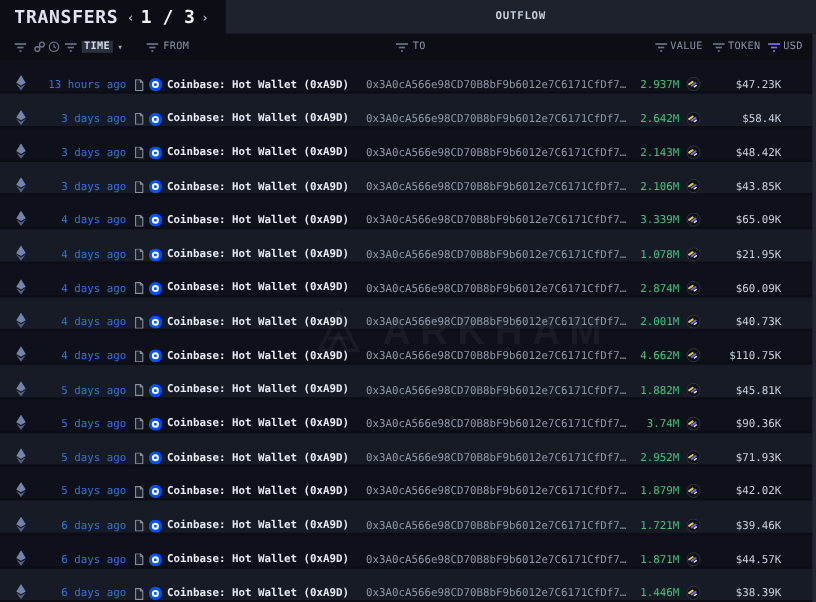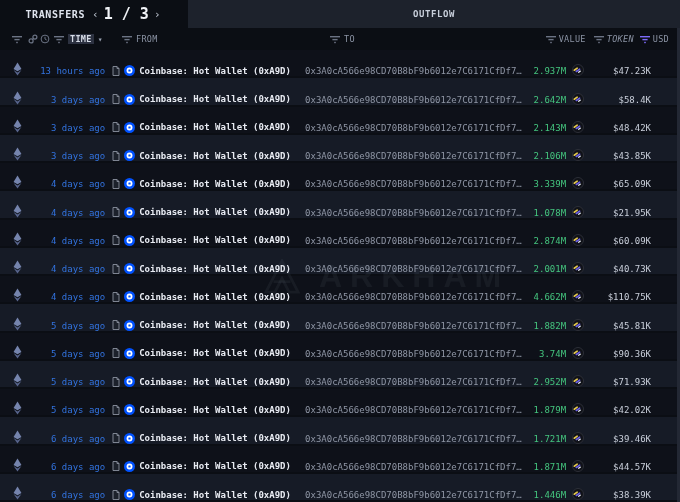"TRANSFERS" .tab-transfers .t-label { font-size: 10px -> 15px }
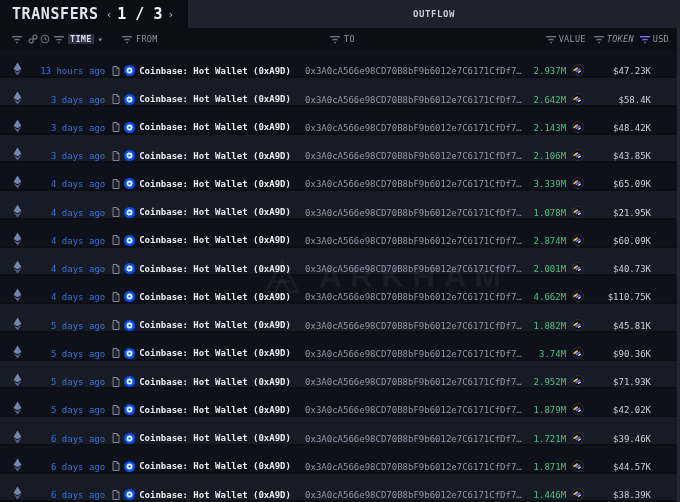"TOKEN" .h-token { font-style: italic -> none }
